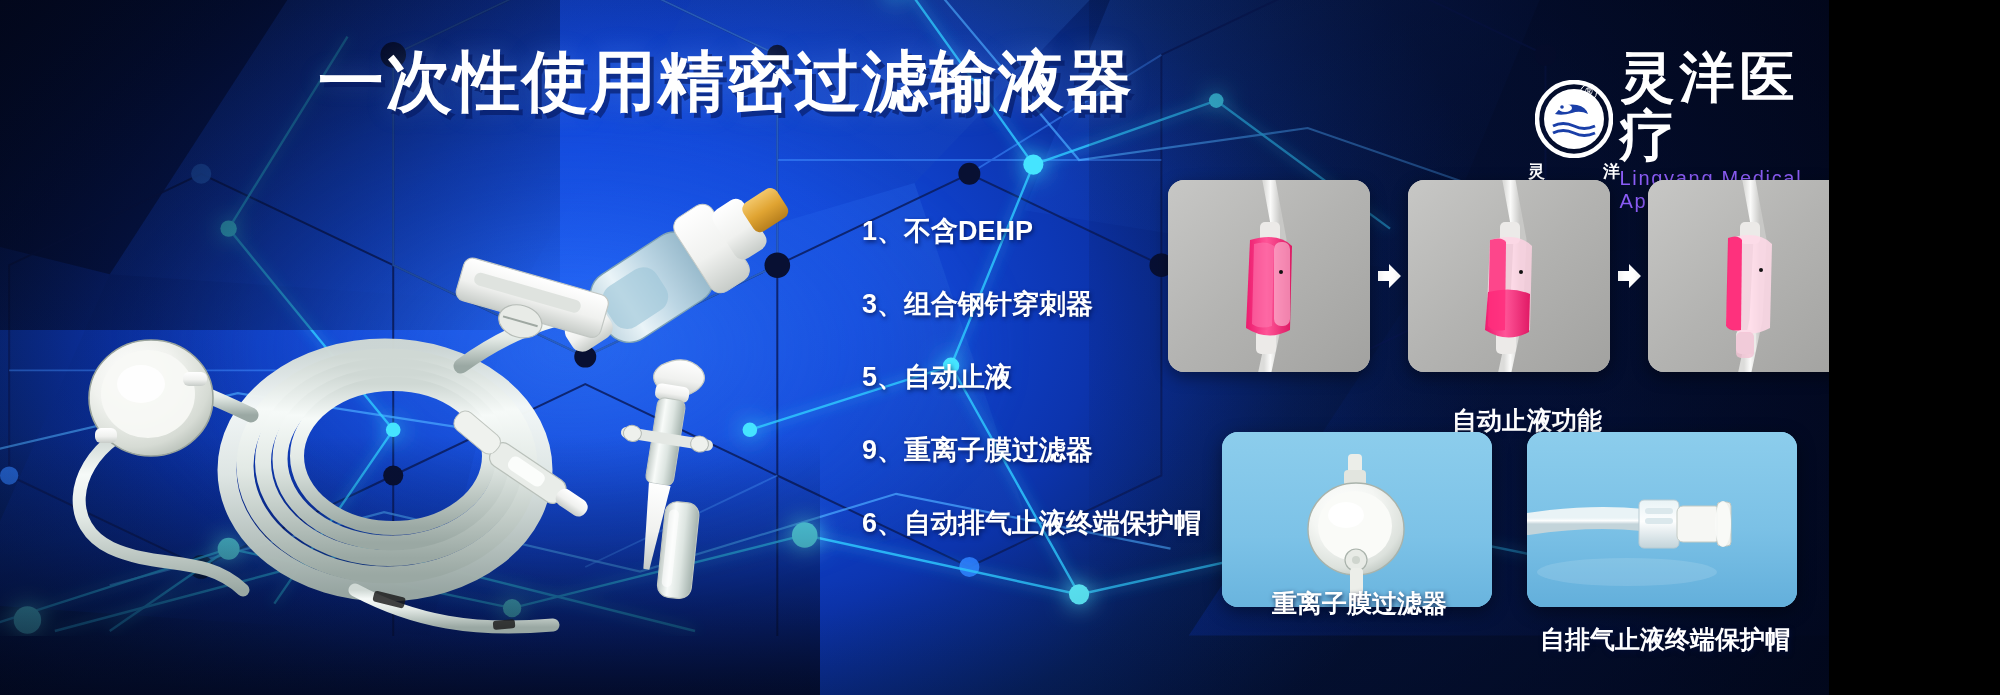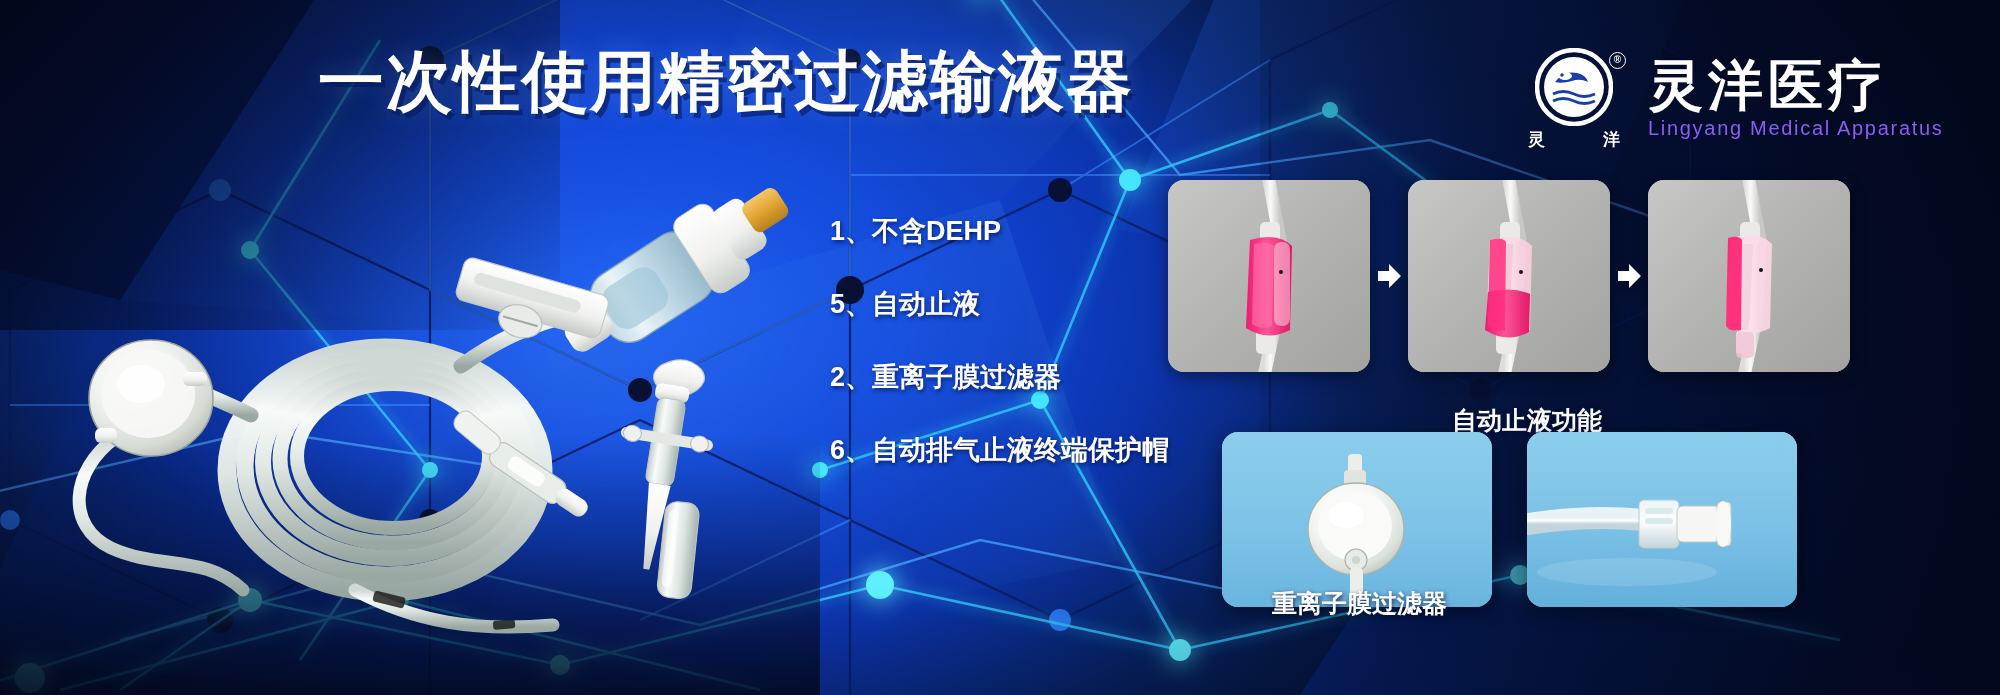"一次性使用精密过滤输液器" #banner { width: 2000px -> 1829px }
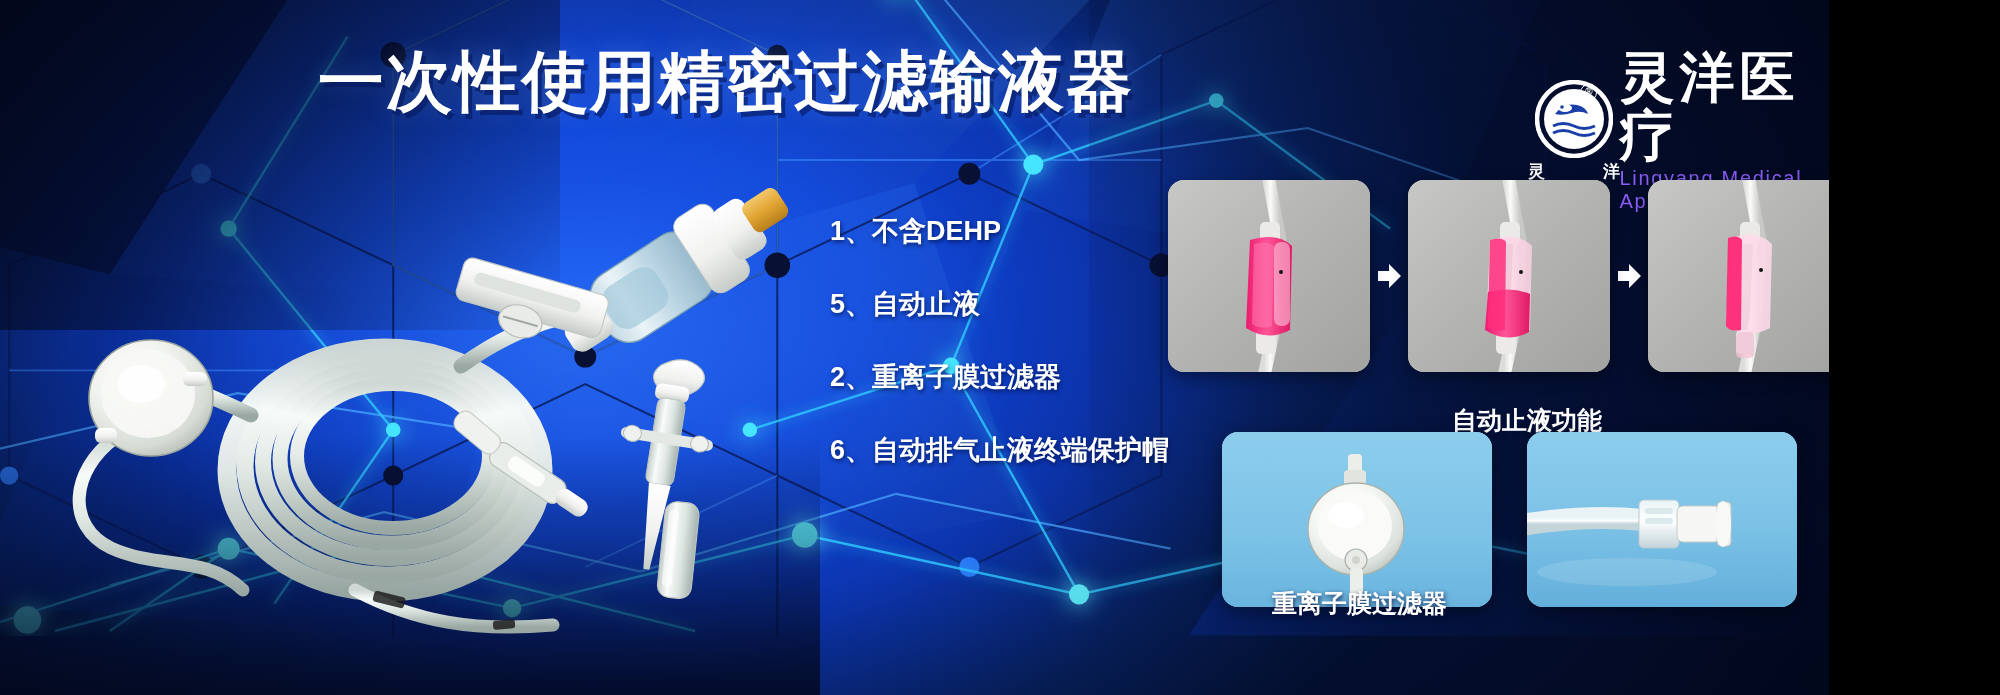"1、不含DEHP" .feature-item { margin-left: none -> 32px }
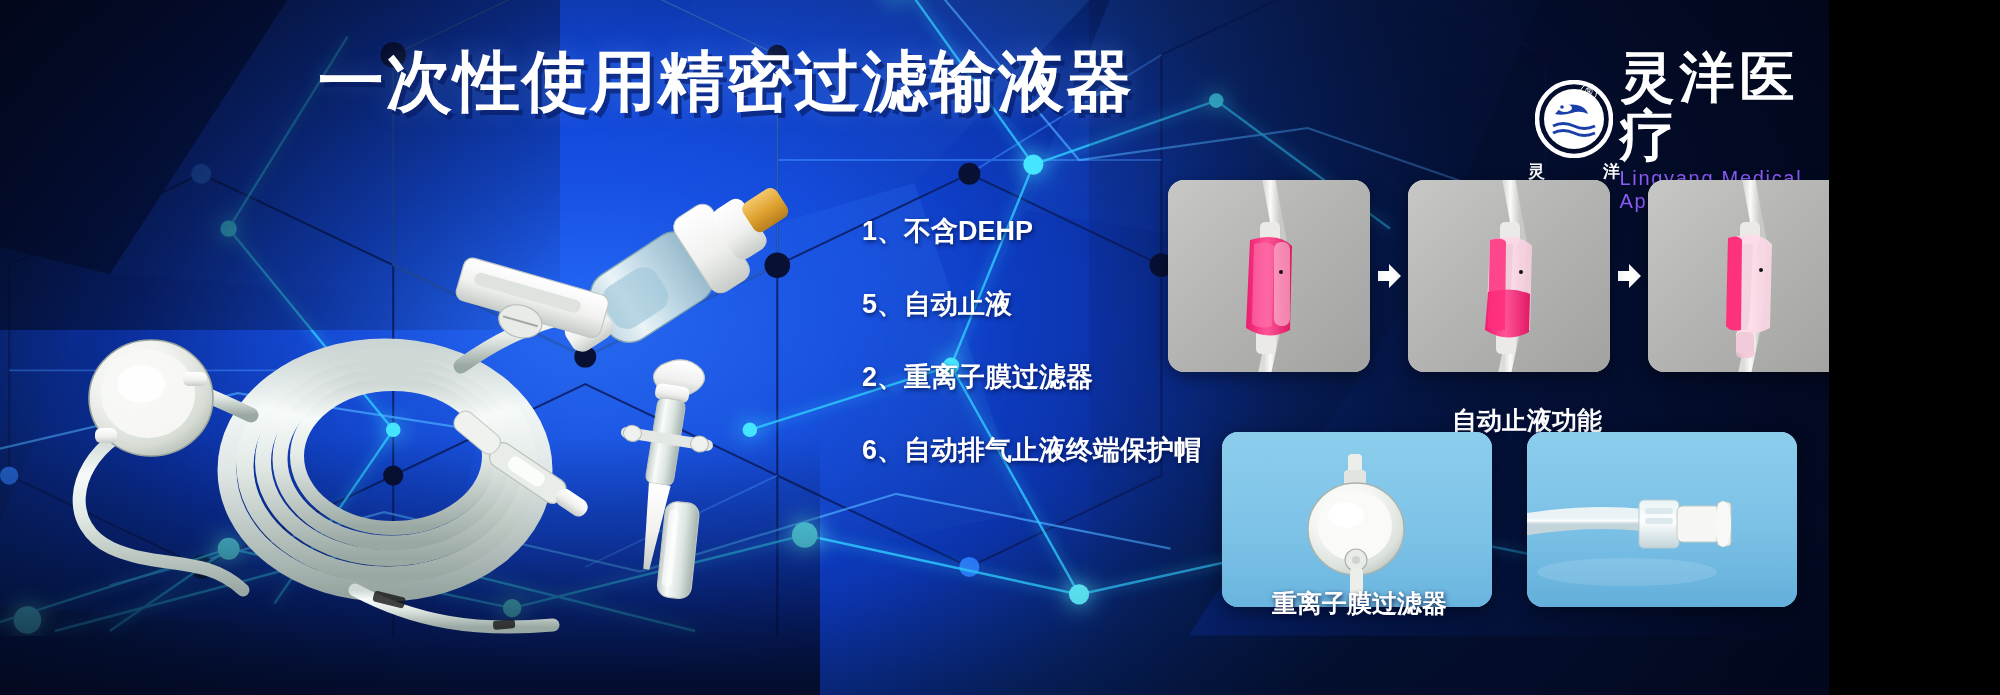"3、组合钢针穿刺器" div.feature-item { html: none -> <div>3、组合钢针穿刺器</div> }
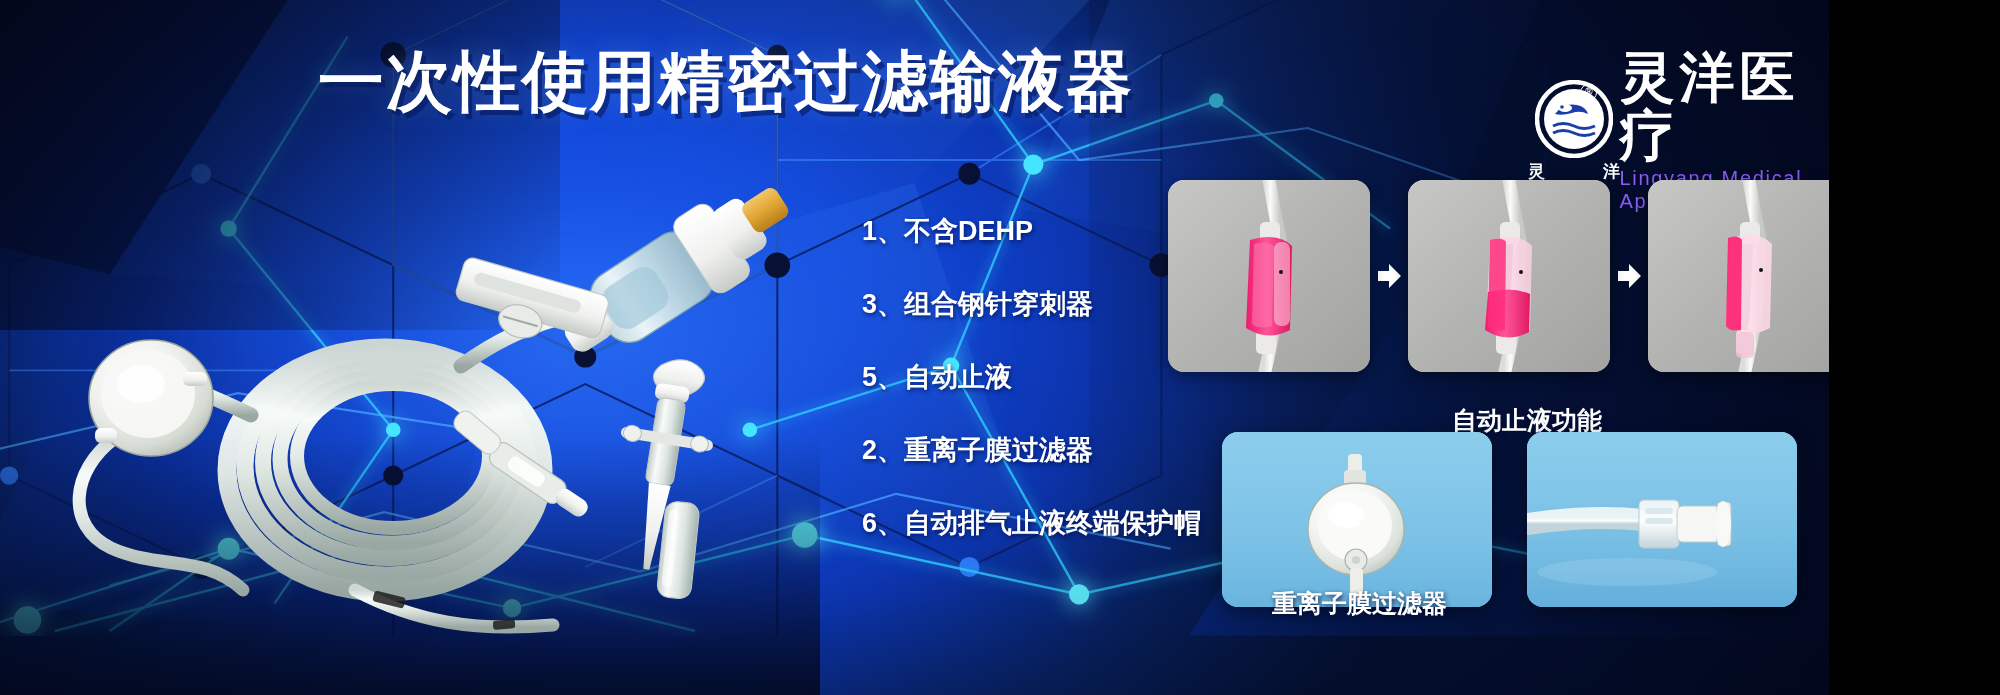"2、重离子膜过滤器" div.feature-item { text: 2 -> 9 }
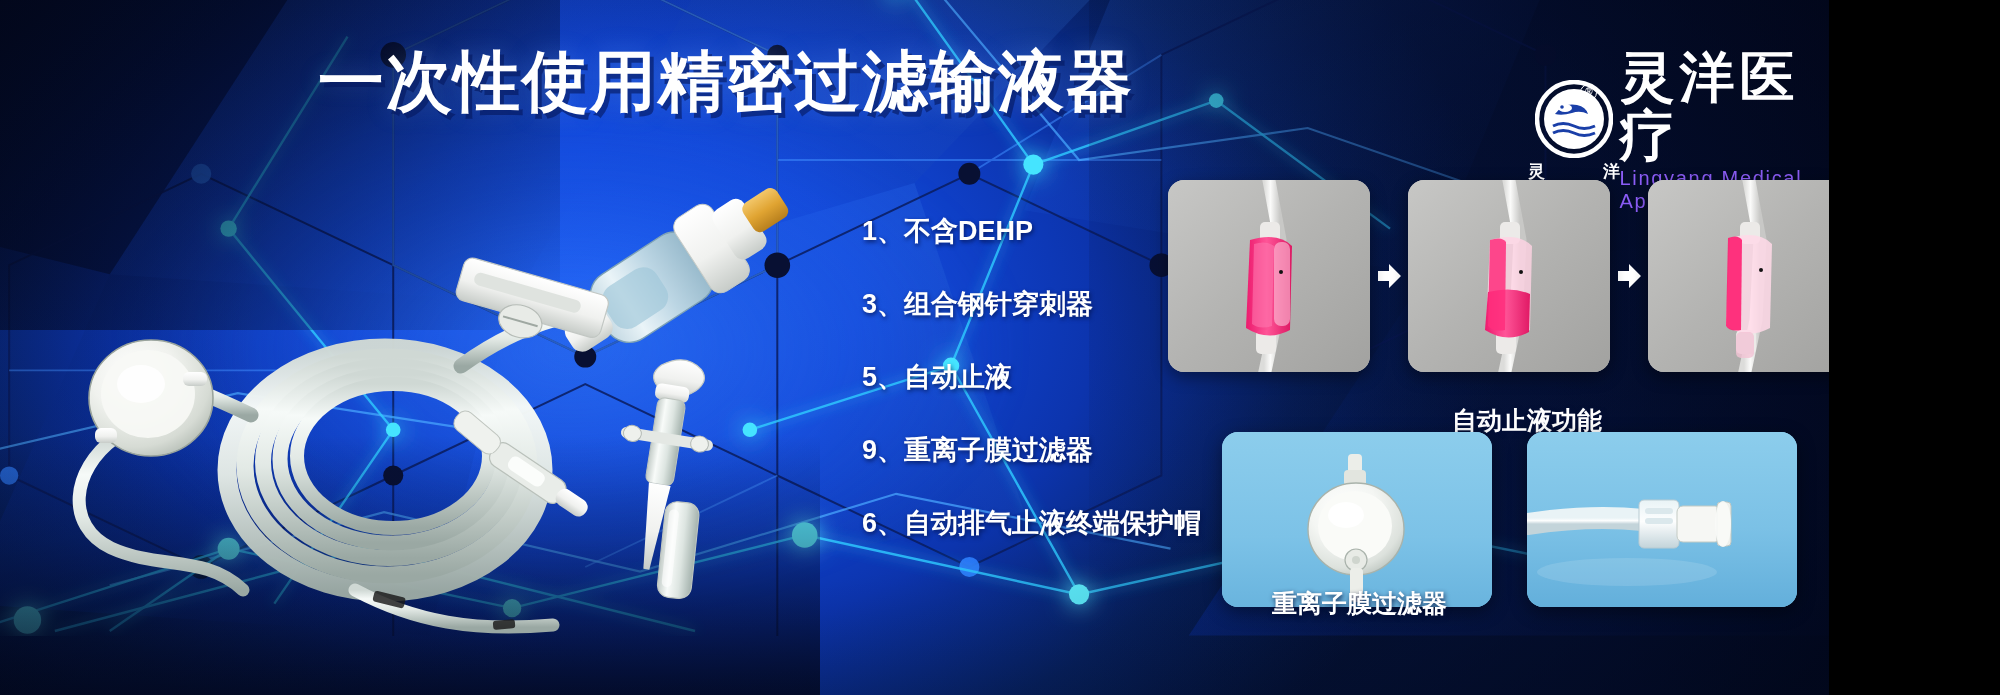"自排气止液终端保护帽" div.caption { html: none -> <div>自排气止液终端保护帽</div> }
